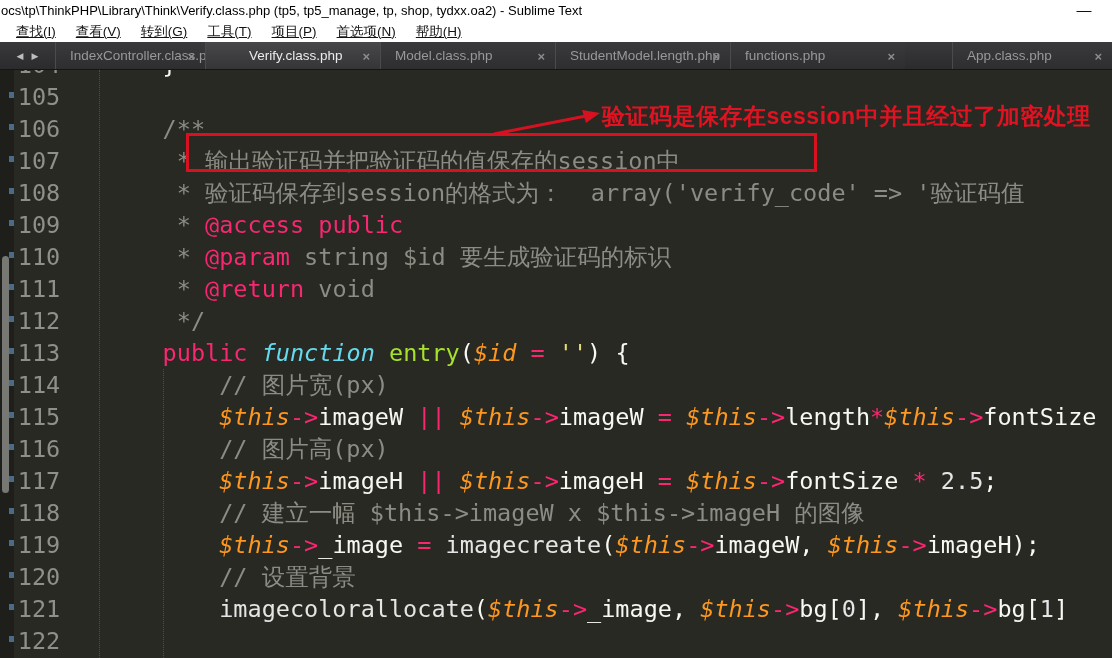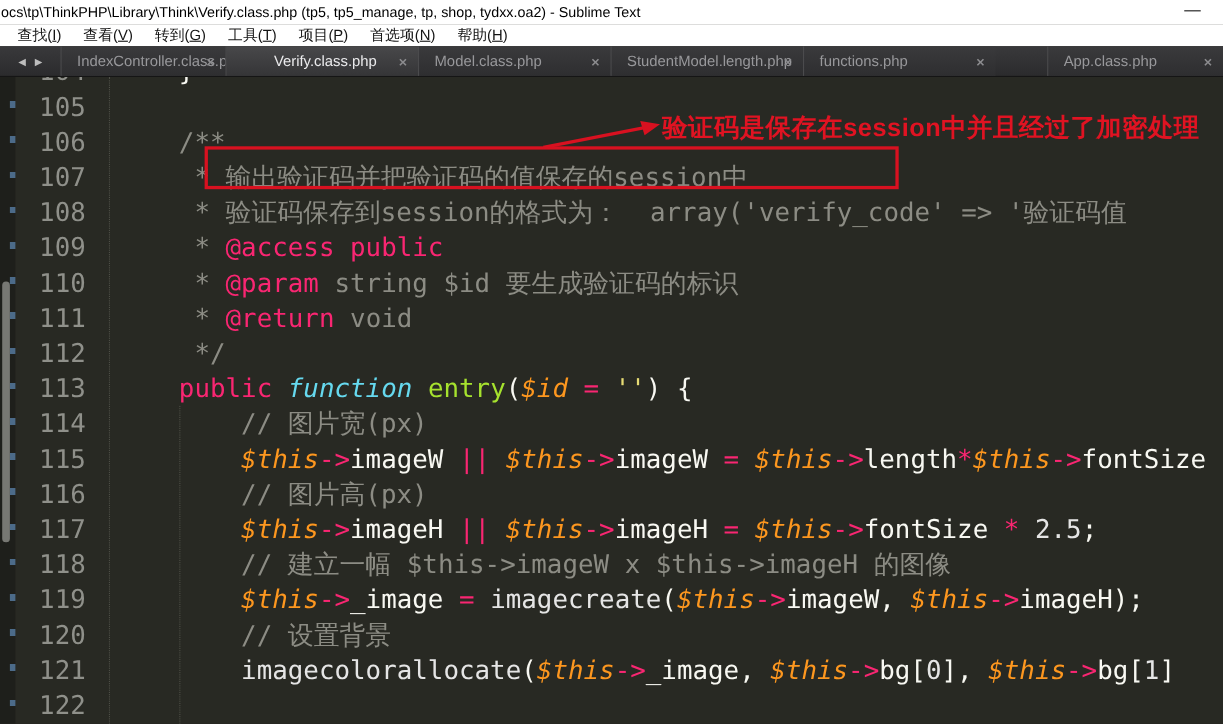"查找(I)" .menu-item { text-decoration: none -> underline }
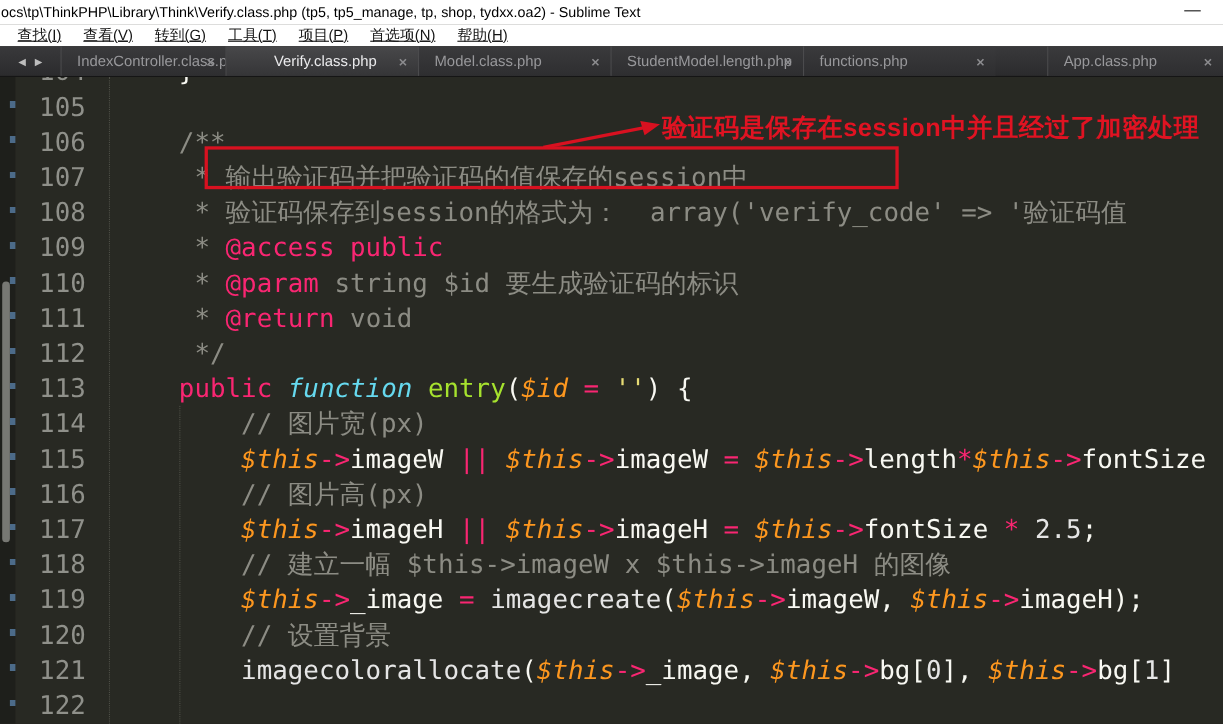"105" .num { text-align: right -> center }
